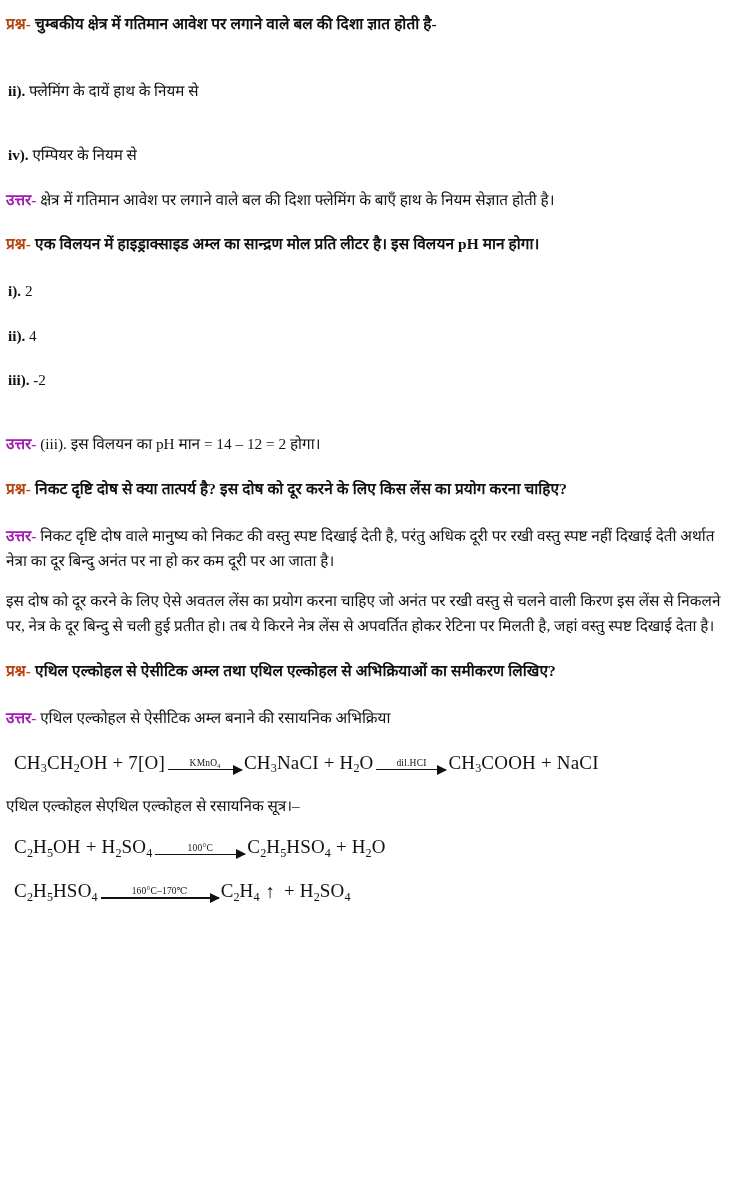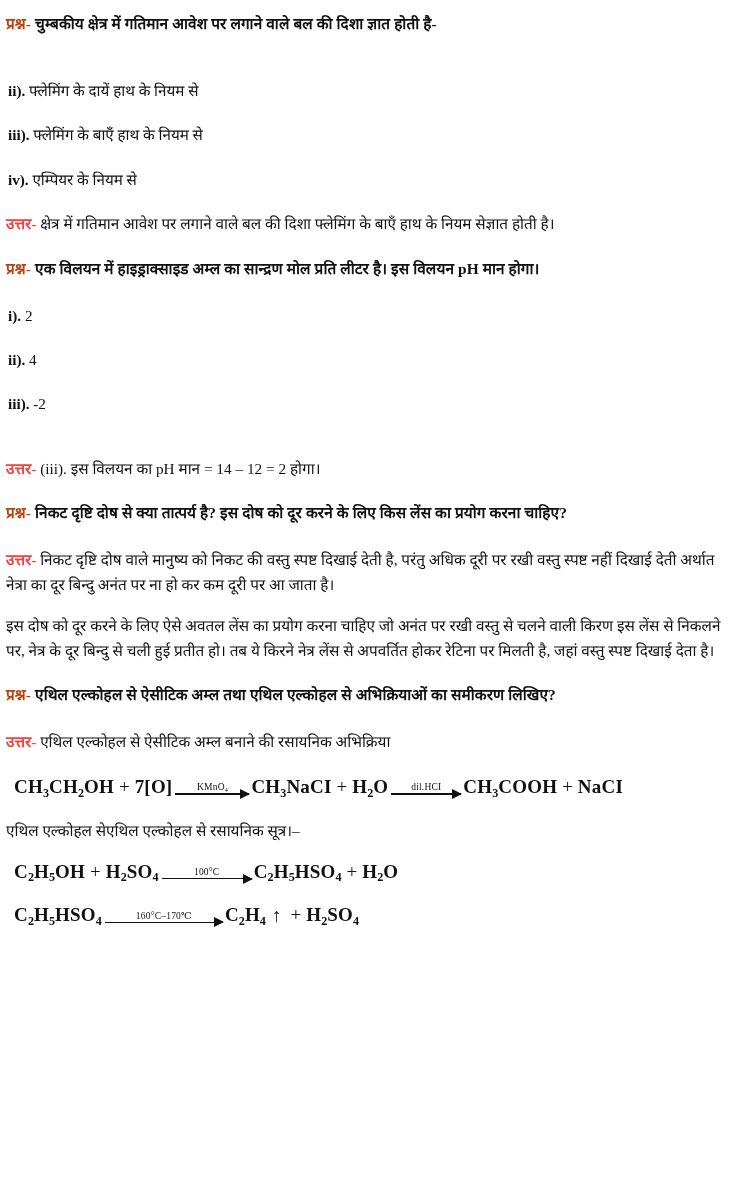"iii). फ्लेमिंग के बाएँ हाथ" p.option { html: <p> <span>iii).</span> <span>फ्लेमिंग के बाएँ हाथ के नियम से</span> </p> -> none }
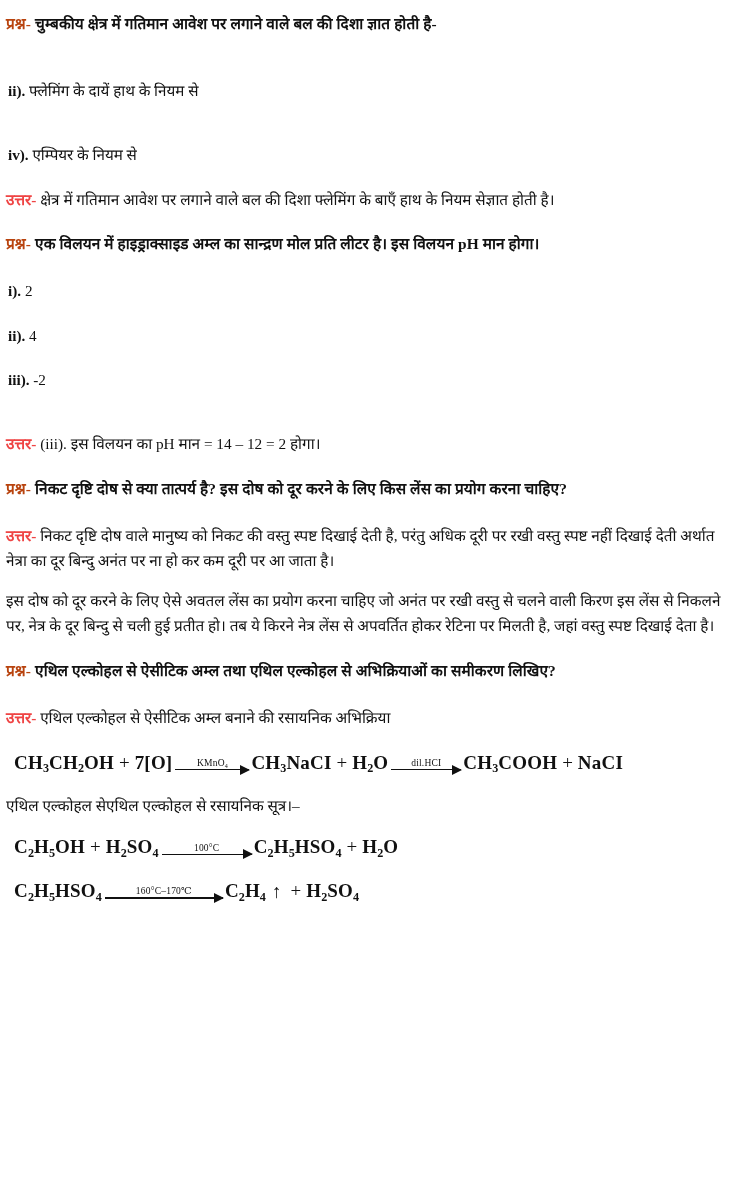"उत्तर-" .label-a { color: #ef4444 -> #a21caf }
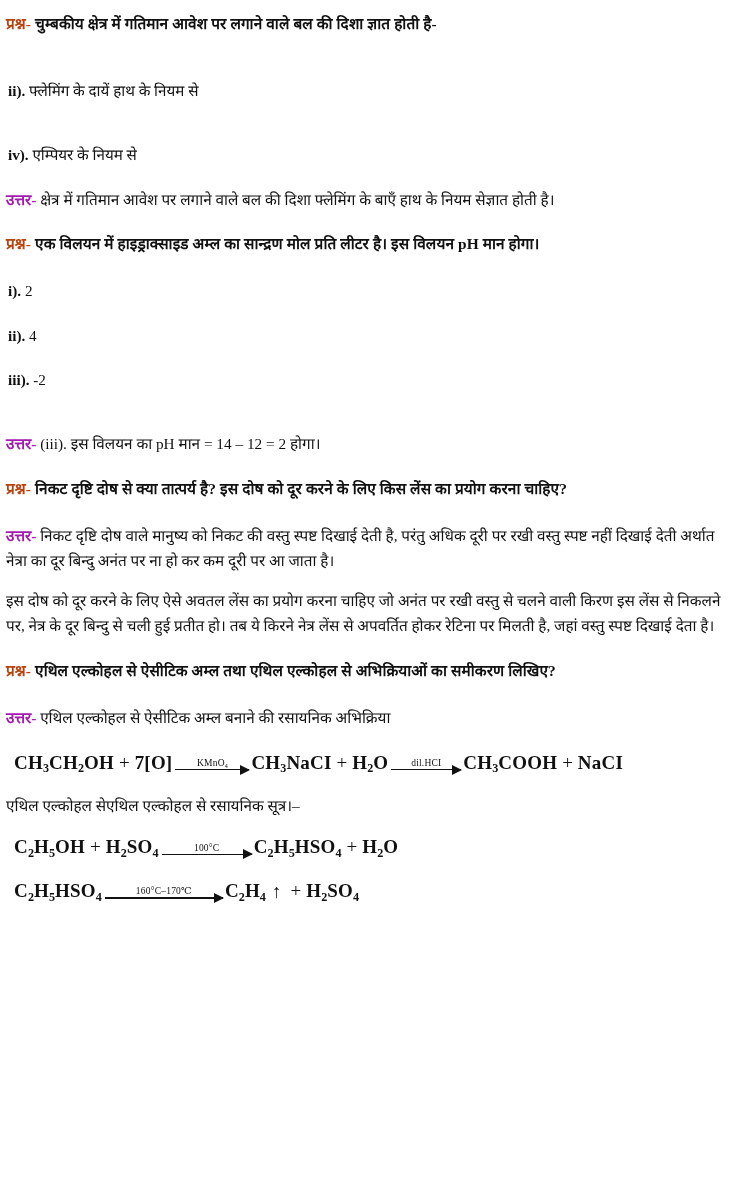"CH3CH2OH" .eq .term { font-weight: bold -> none }
